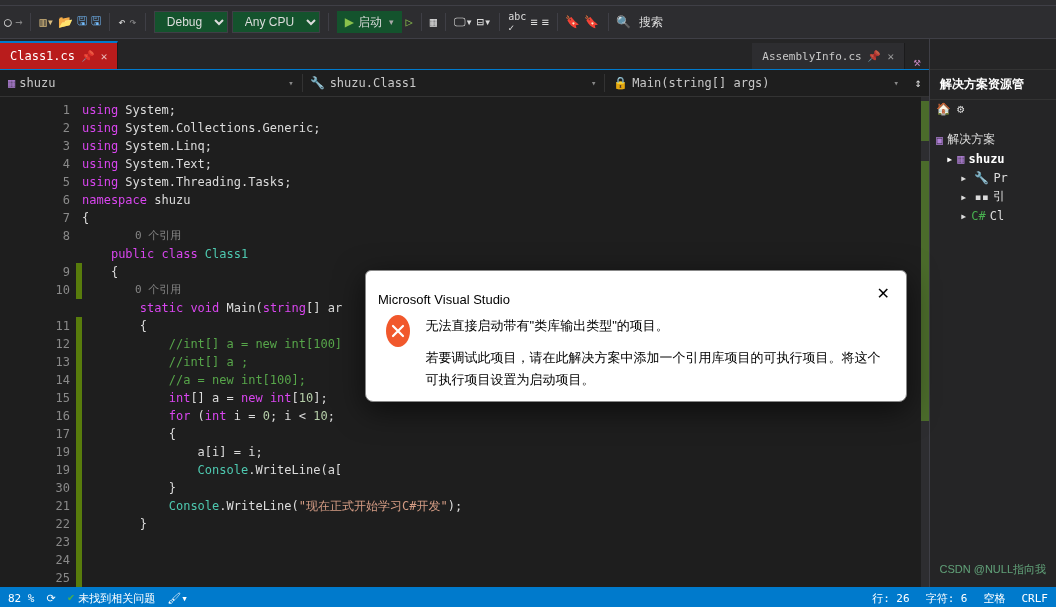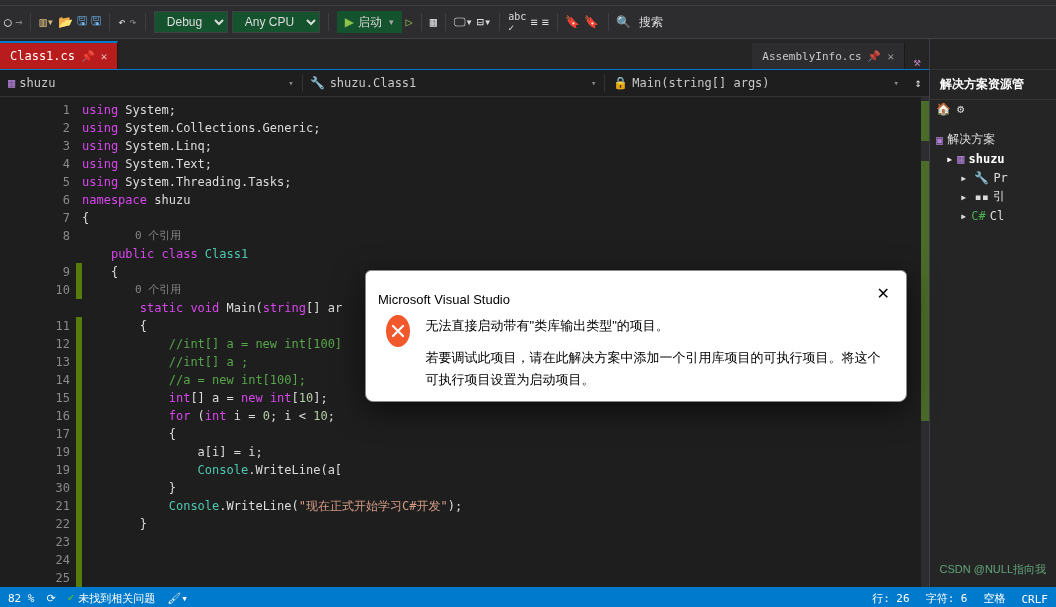"行: 26" .statusbar .right { align-items: flex-end -> center }
